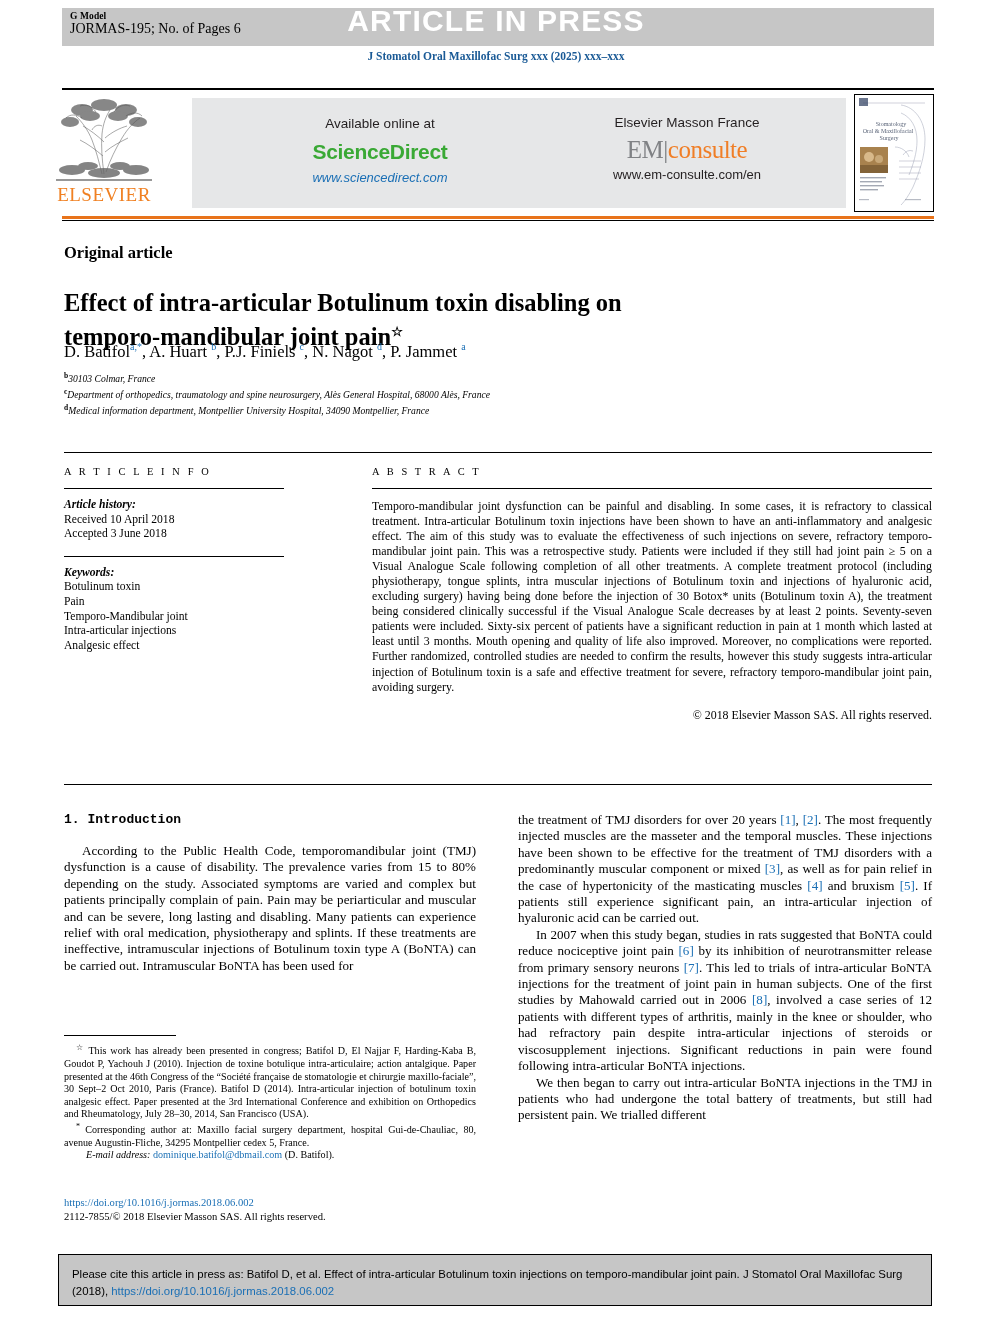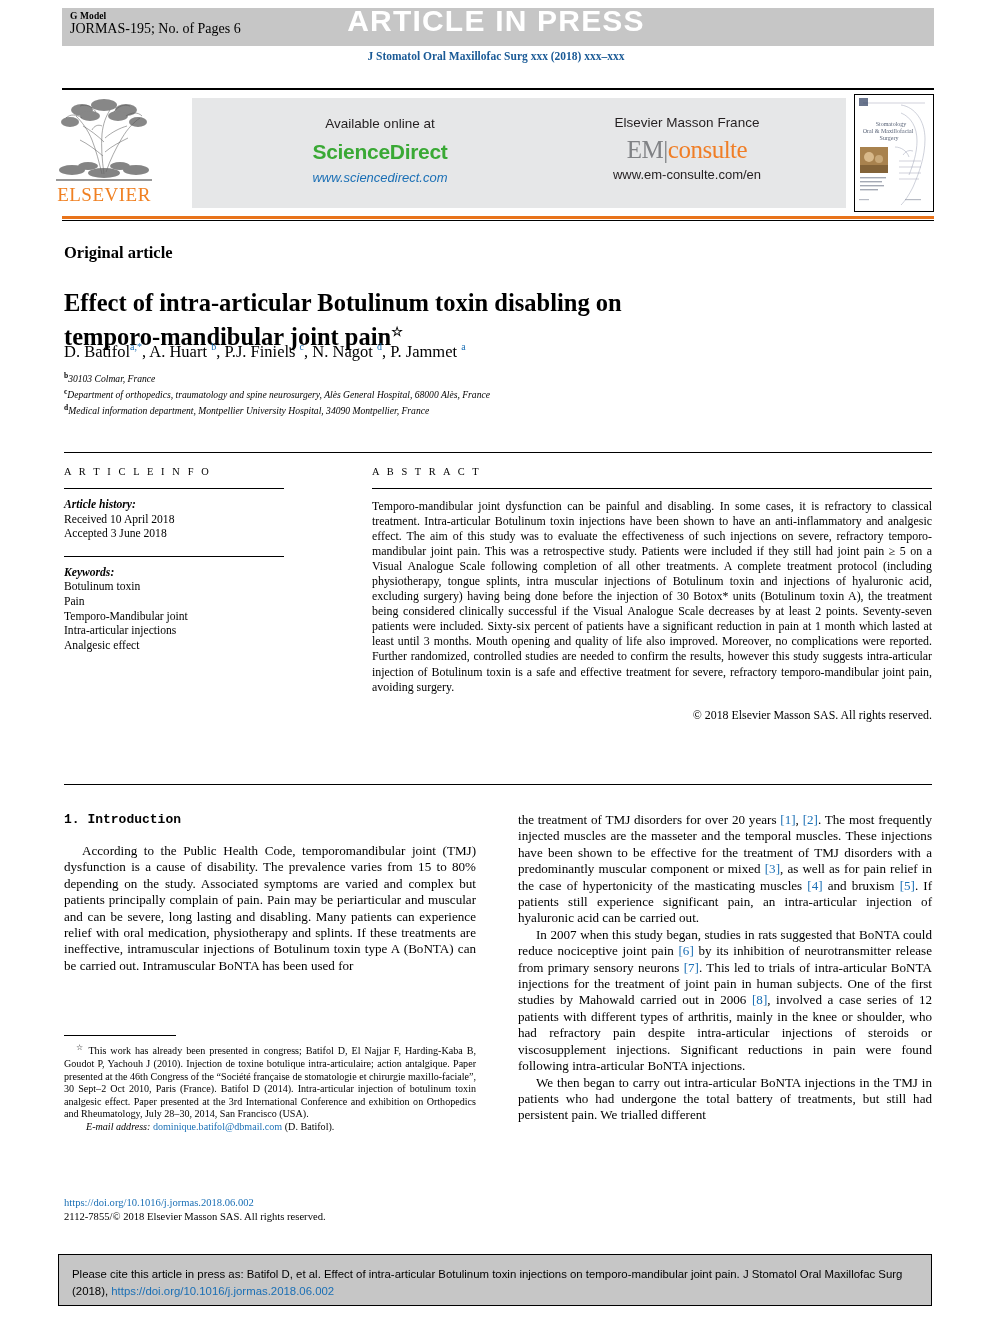"J Stomatol Oral Maxillofac Surg" div.journal-line { text: 2018 -> 2025 }
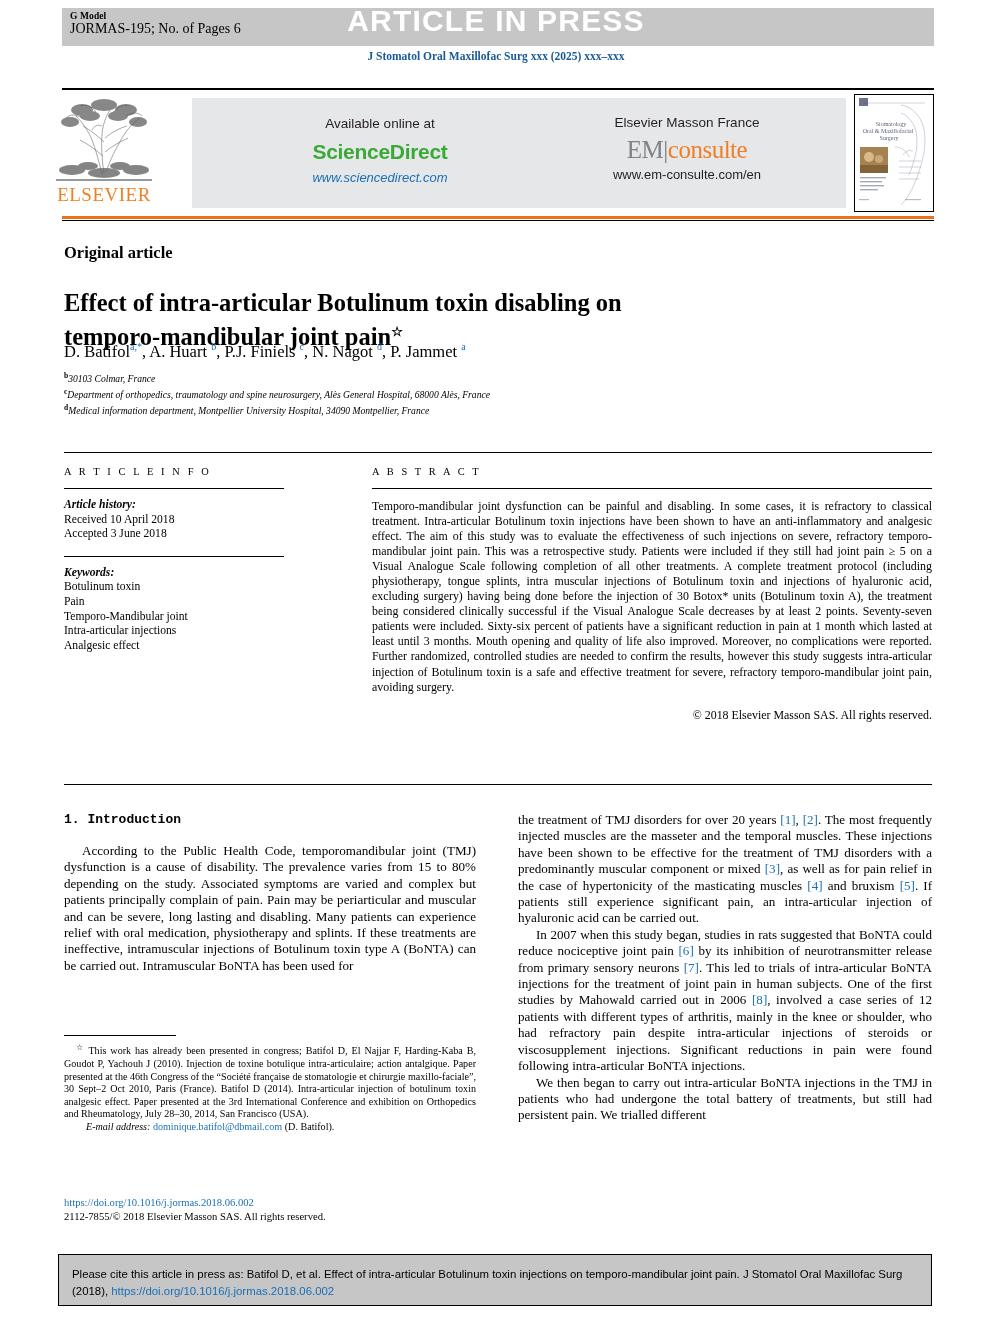"* Corresponding author at: Maxillo" p.fn-ind { html: none -> <p><span>*</span> <span>Corresponding author at: Maxillo facial surgery department, hospital Gui-de-Chauliac, 80, avenue Augustin-Fliche, 34295 Montpellier cedex 5, France.</span></p> }
